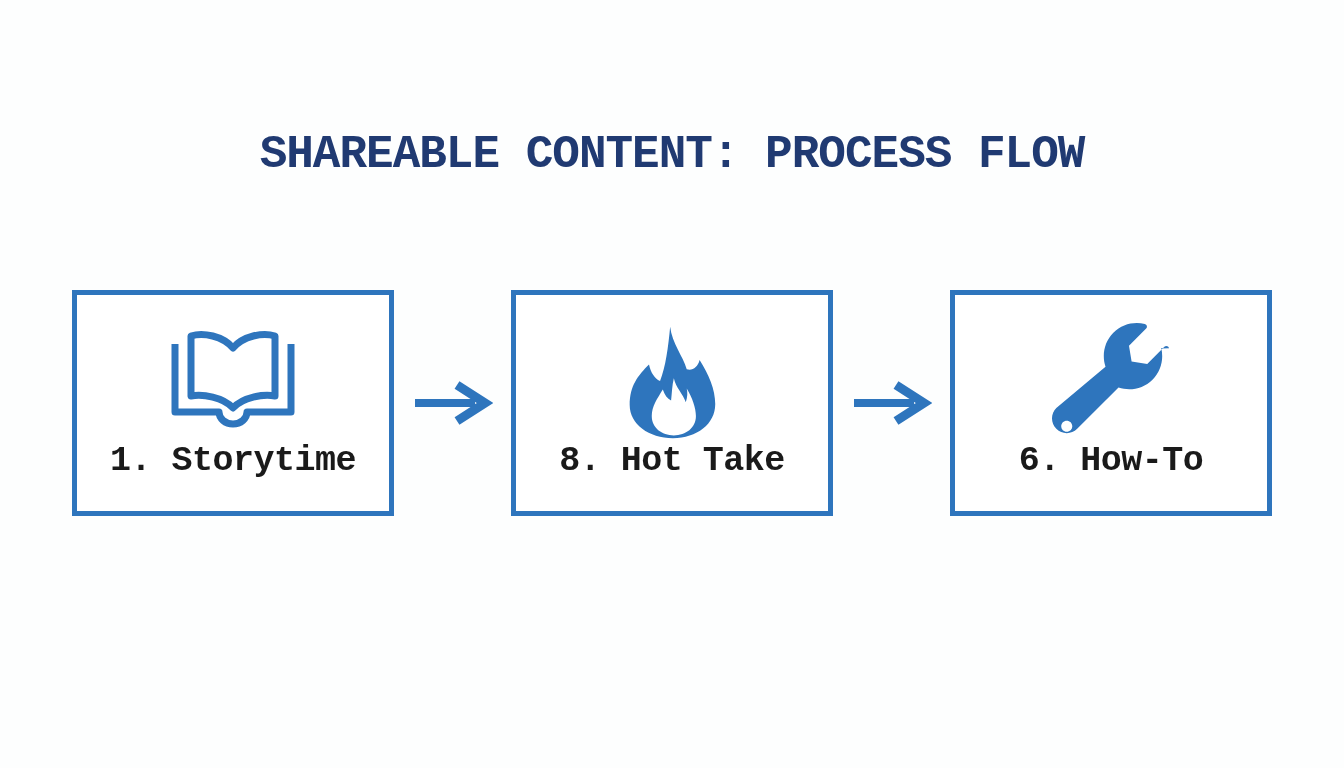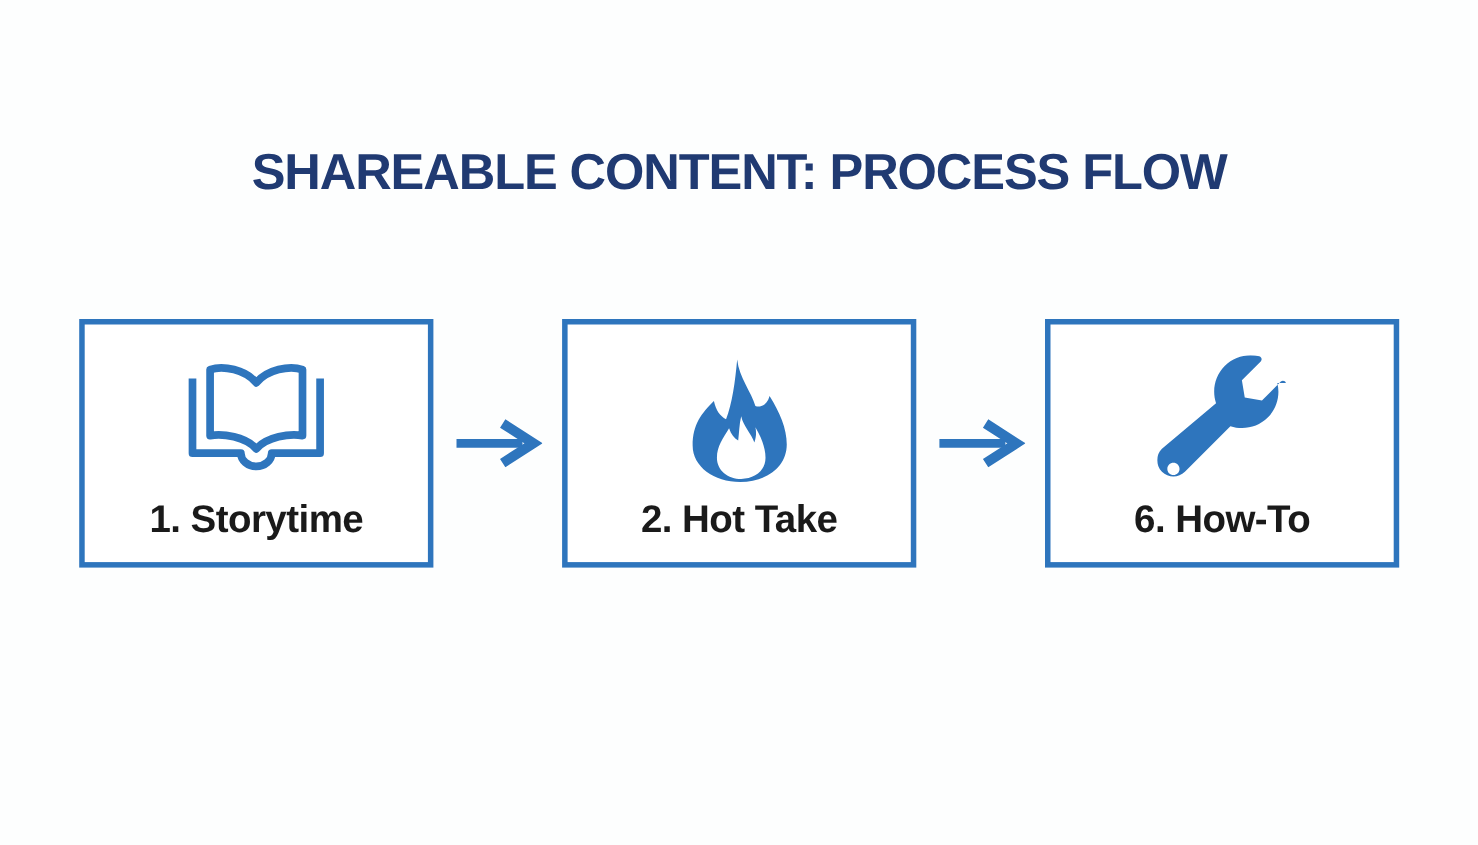"SHAREABLE CONTENT: PROCESS FLOW" .canvas { font-family: Liberation Sans, sans-serif -> Liberation Mono, monospace }
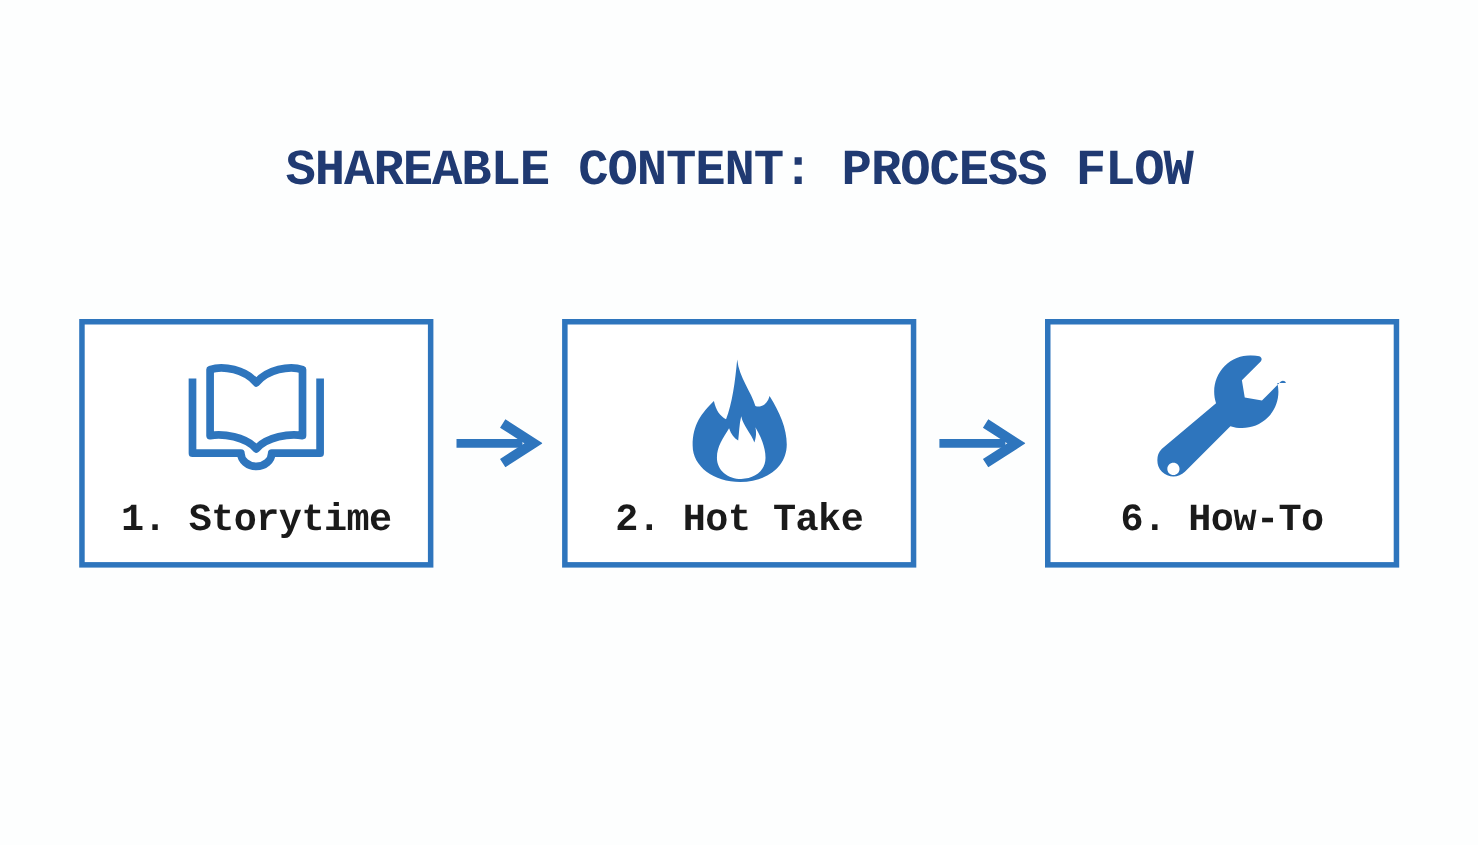"1. Storytime" .step-label { margin-top: 12px -> none }
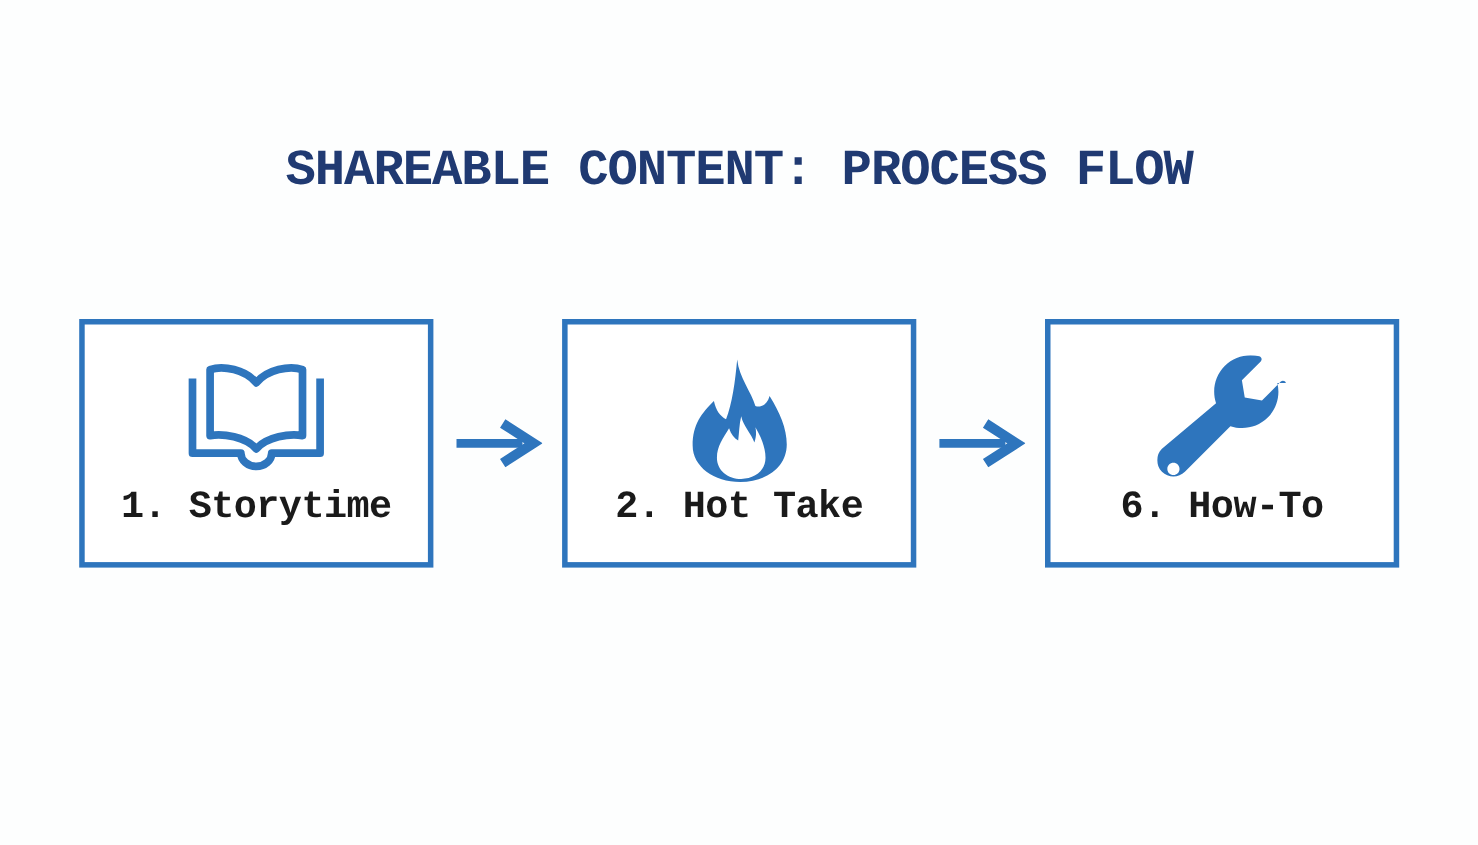"2. Hot Take" div.step-label { text: 2 -> 8 }
